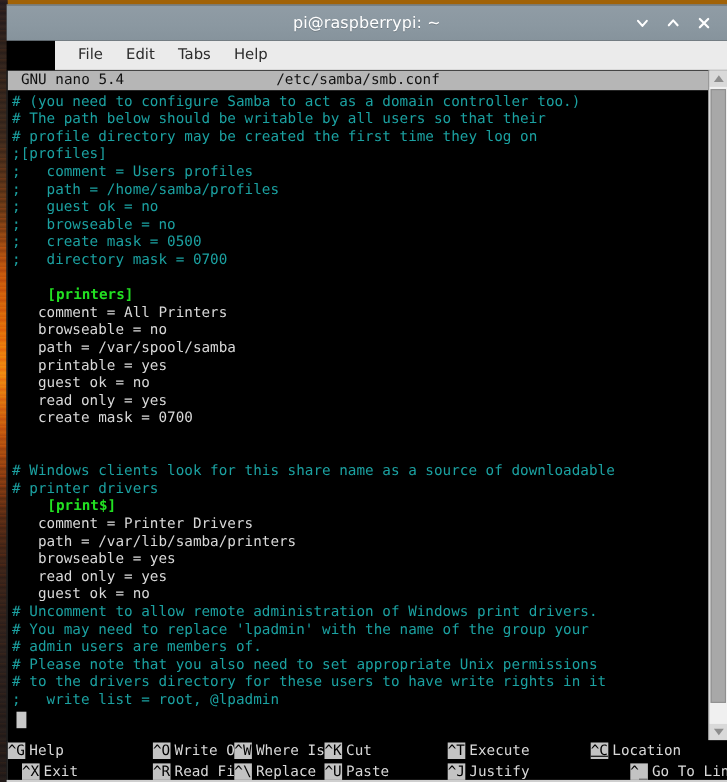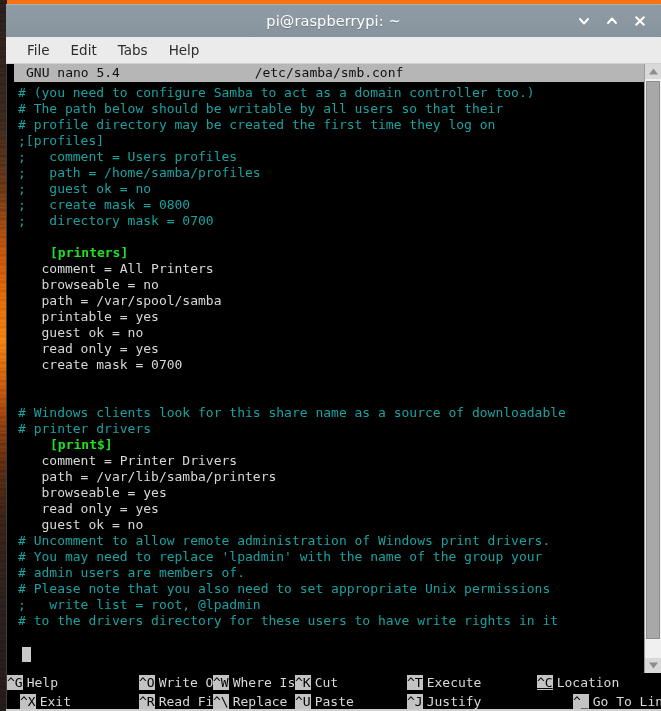"pi@raspberrypi: ~" #app { background: #f97316 -> #a16207 }
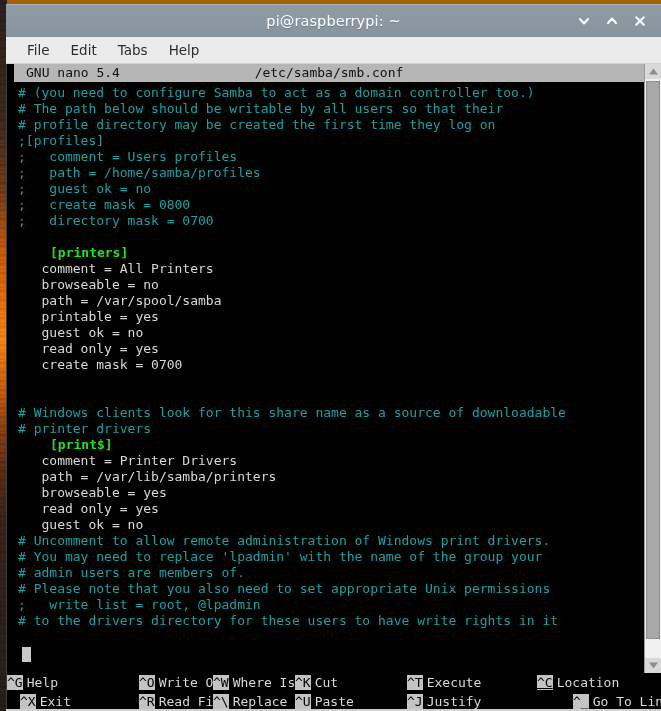"File" .menubar { margin-left: none -> 44px }
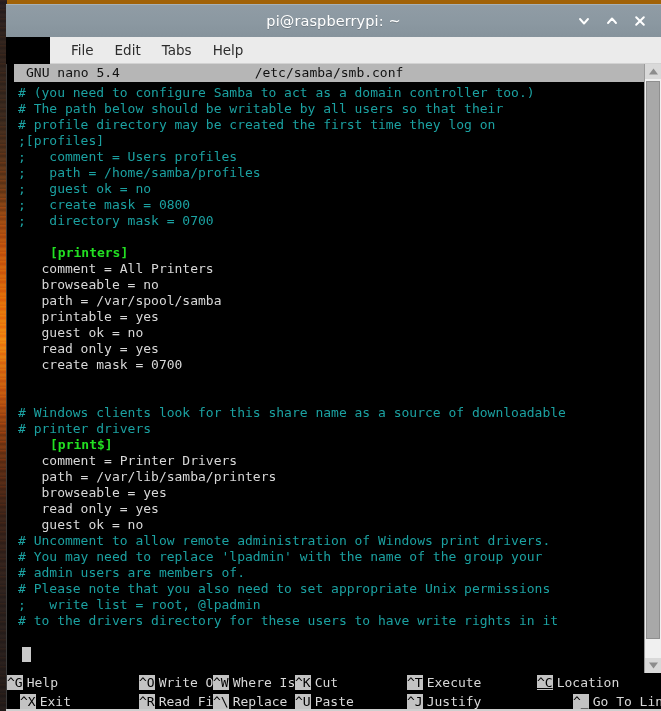"GNU nano 5.4" .term { margin-left: 7px -> none }
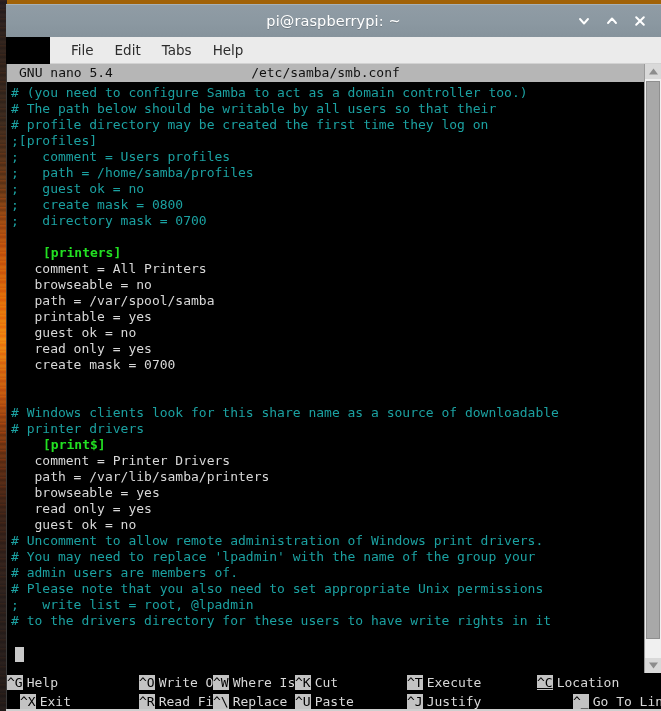"; browseable = no" div.line { html: none -> <div>; browseable = no</div> }
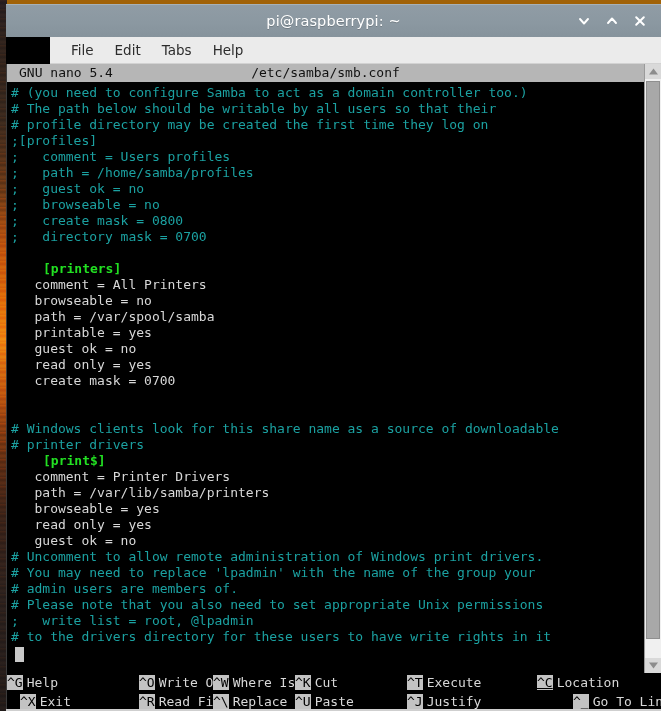"; create mask = 0800" div.line { text: 0800 -> 0500 }
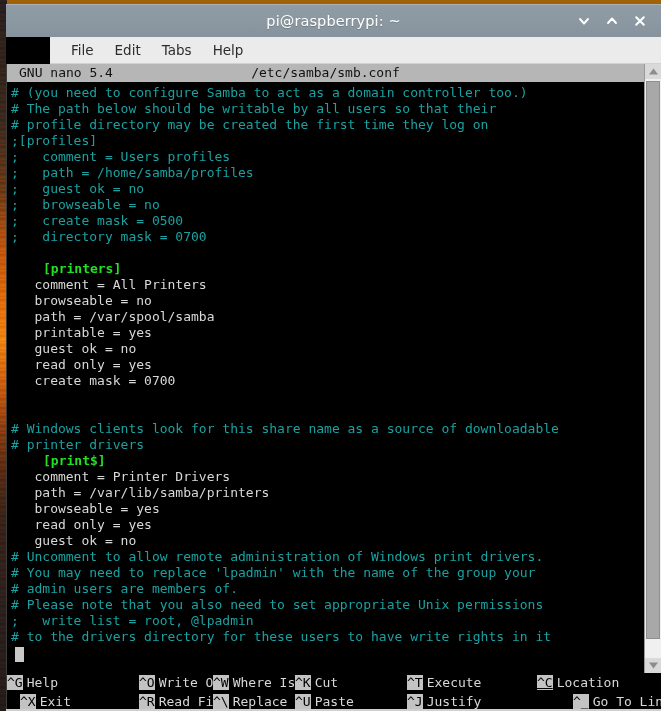"; write list = root," div.line { order: before "# to the drivers directory" -> after "# to the drivers directory" }
